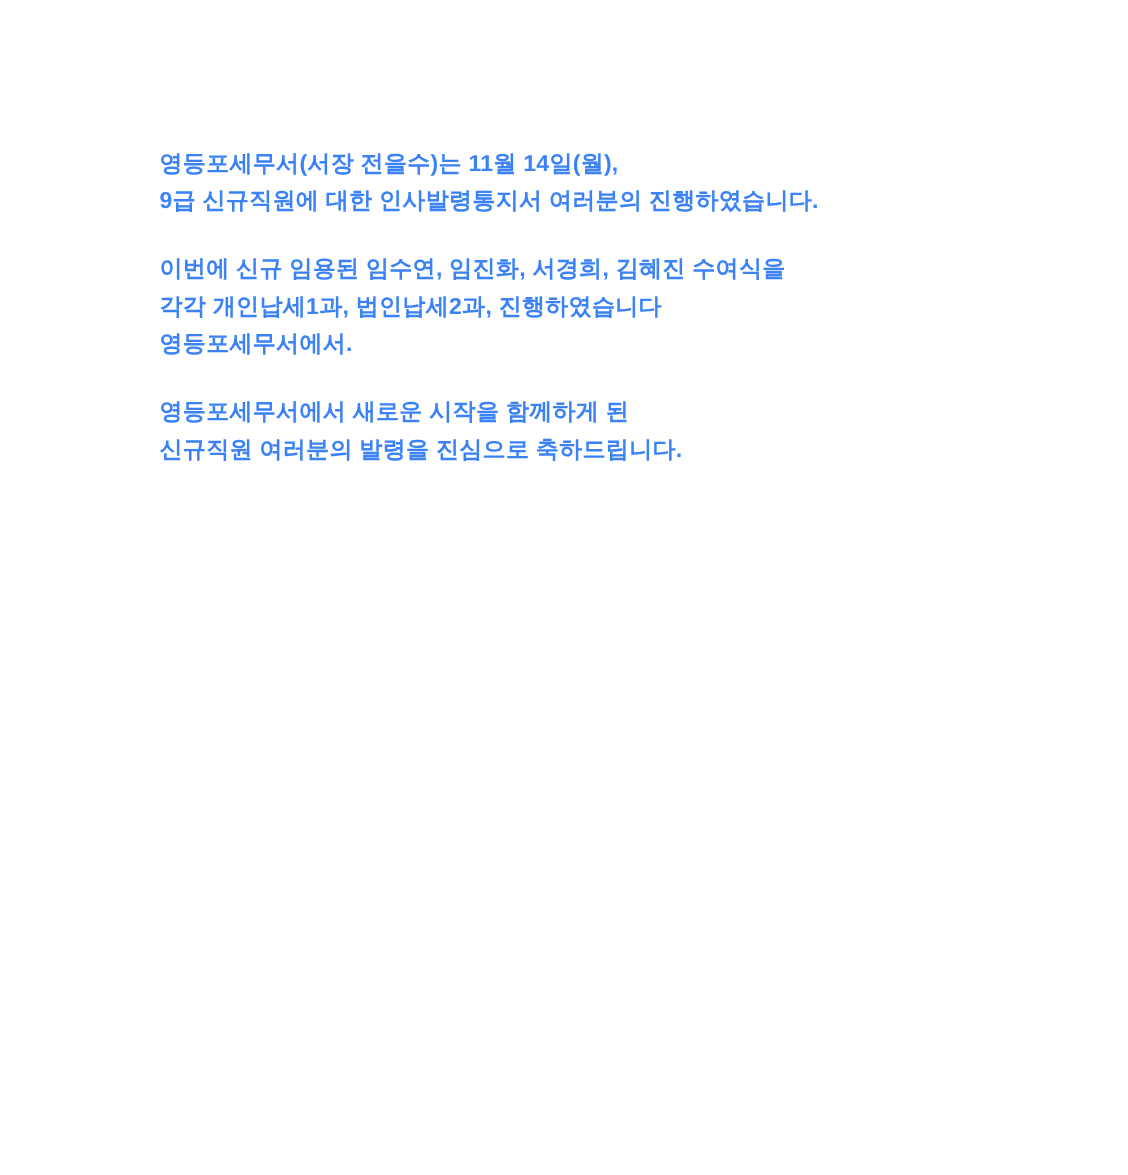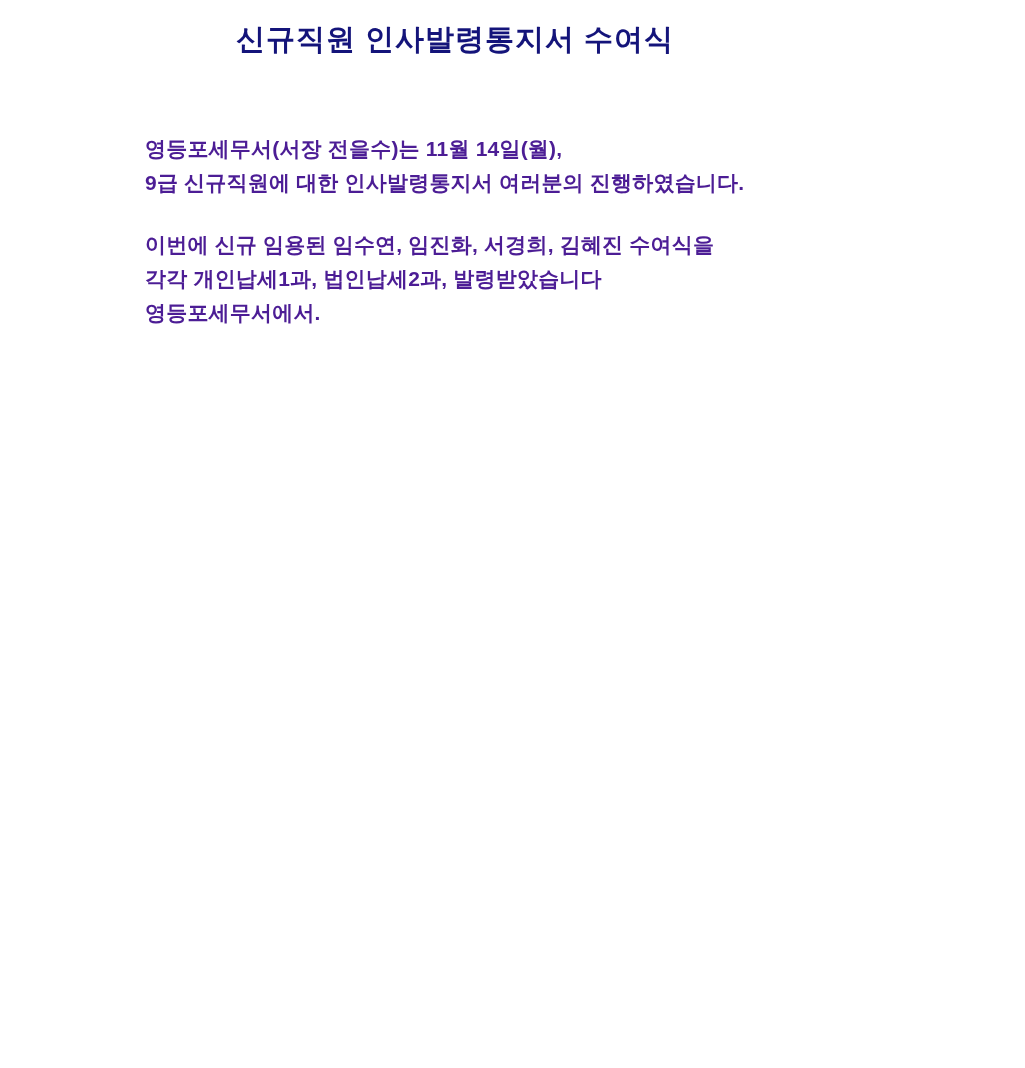"신규직원 인사발령통지서 수여식" div.doc-title { html: <div>신규직원 인사발령통지서 수여식</div> -> none }
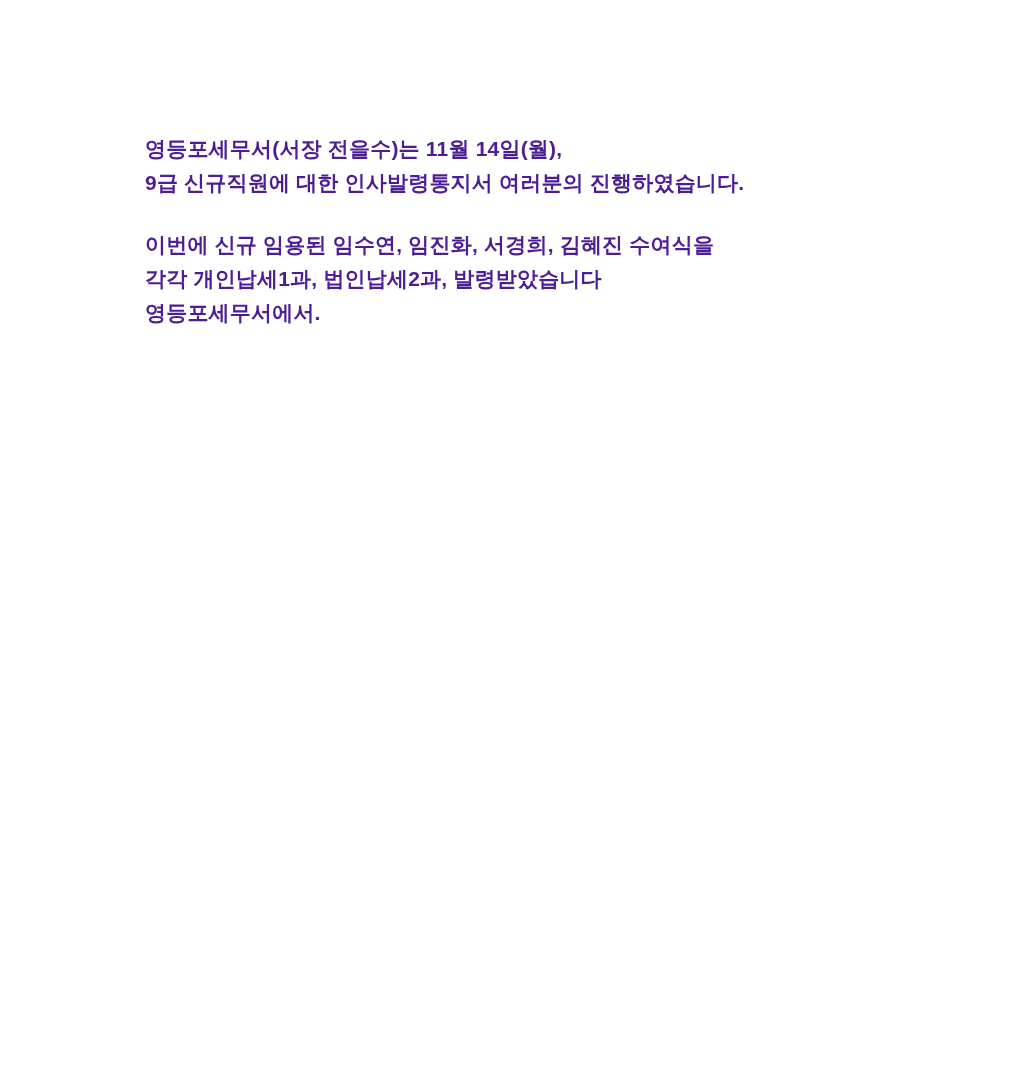"영등포세무서(서장 전을수)는 11월 14일(월)," .para { color: #4c1d95 -> #3b82f6 }
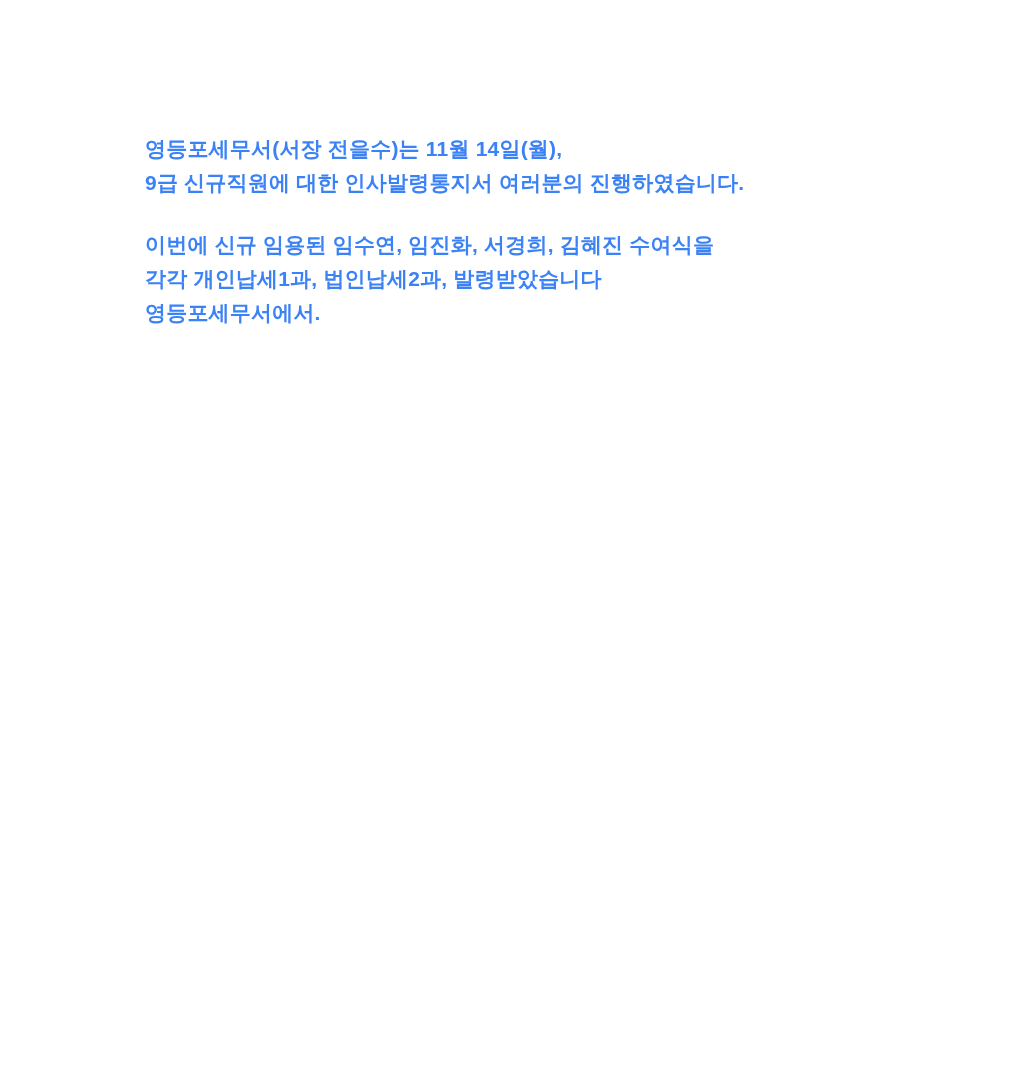"각각 개인납세1과, 법인납세2과, 발령받았습니다" span.line { text: 발령받았습니다 -> 진행하였습니다 }
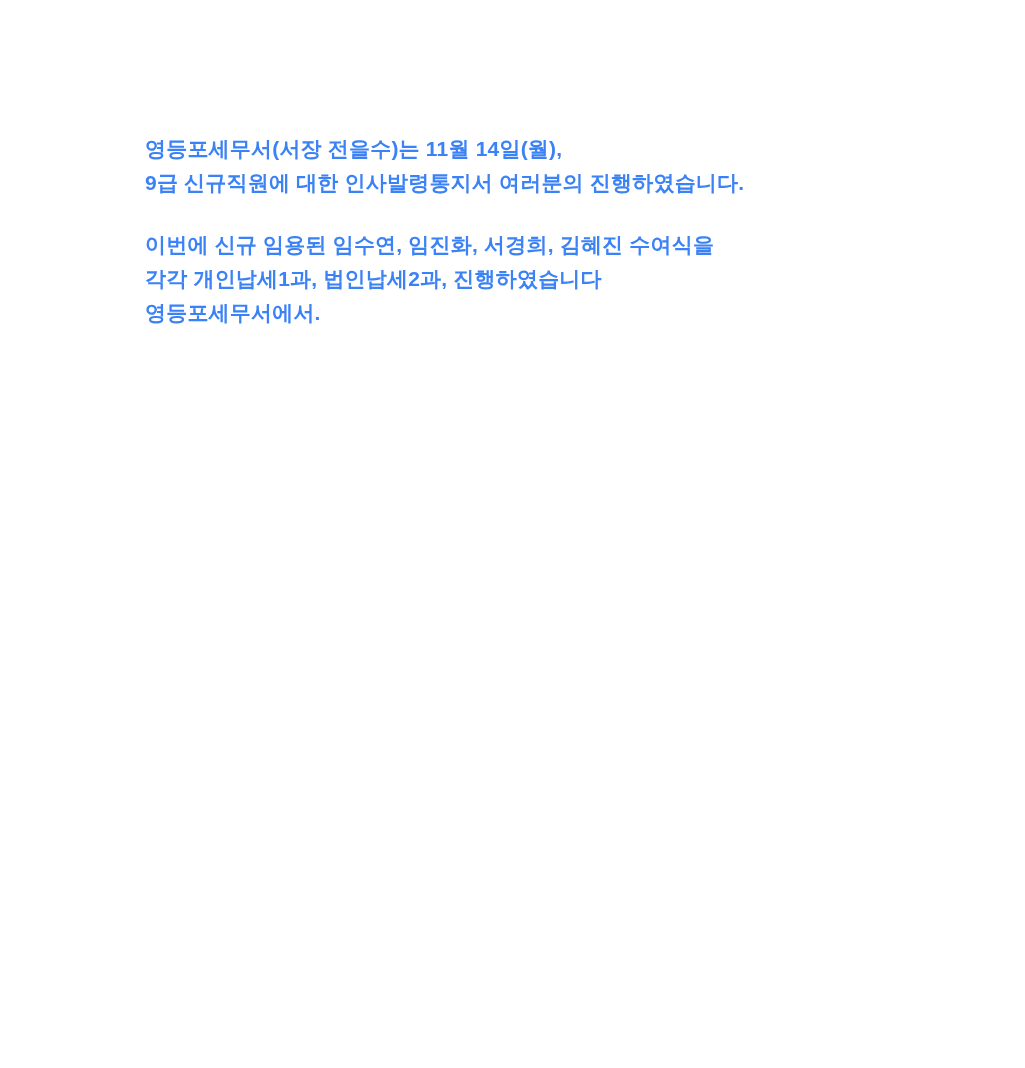"영등포세무서에서 새로운 시작을 함께하게 된" p.para { html: none -> <p> <span>영등포세무서에서 새로운 시작을 함께하게 된</span> <span>신규직원 여러분의 발령을 진심으로 축하드립니다.</span> </p> }
